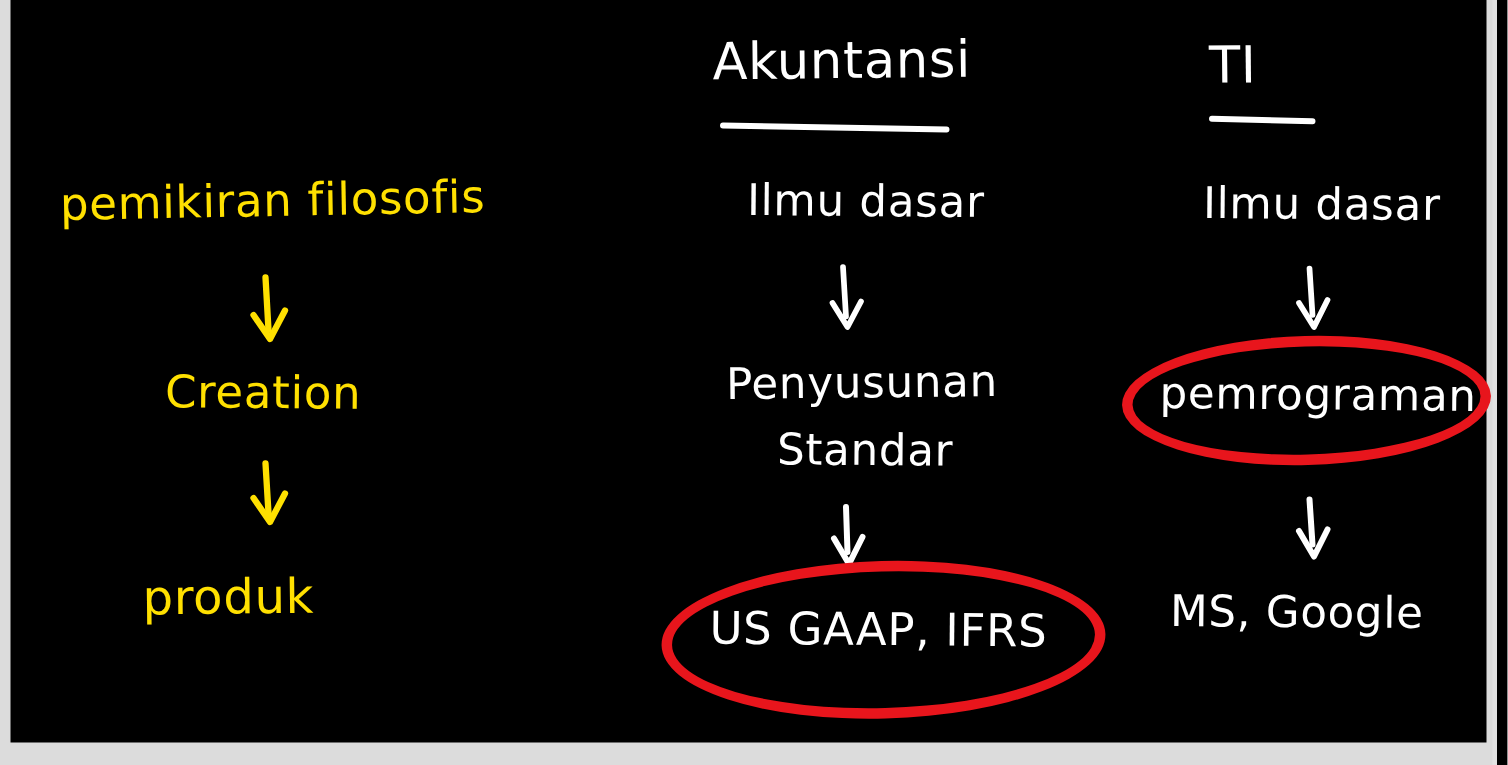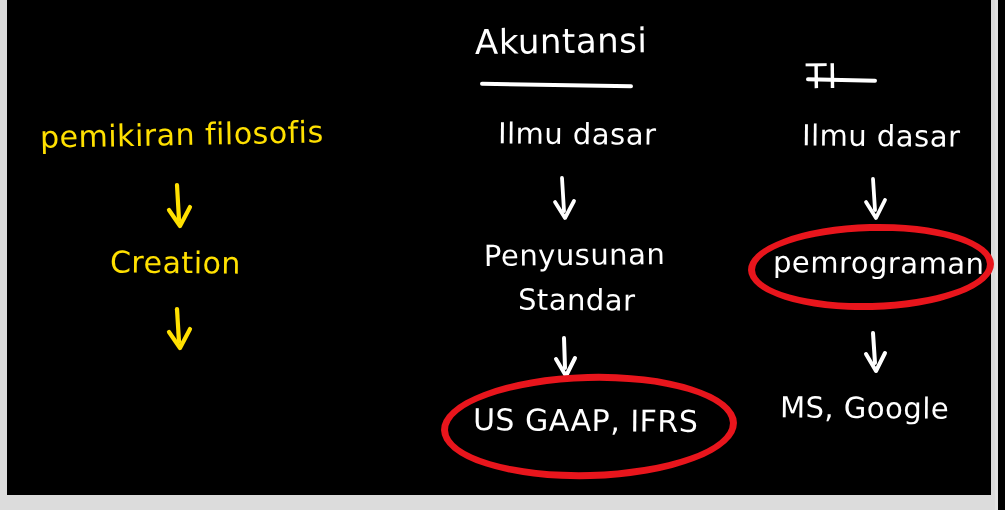"TI" div.hand { margin-top: 32px -> none }
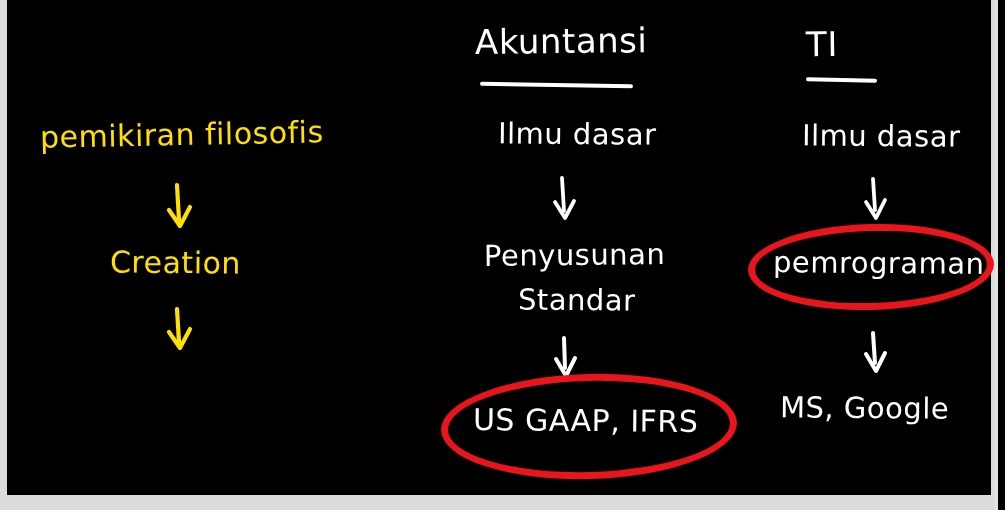"produk" div.hand { html: none -> <div>produk</div> }
